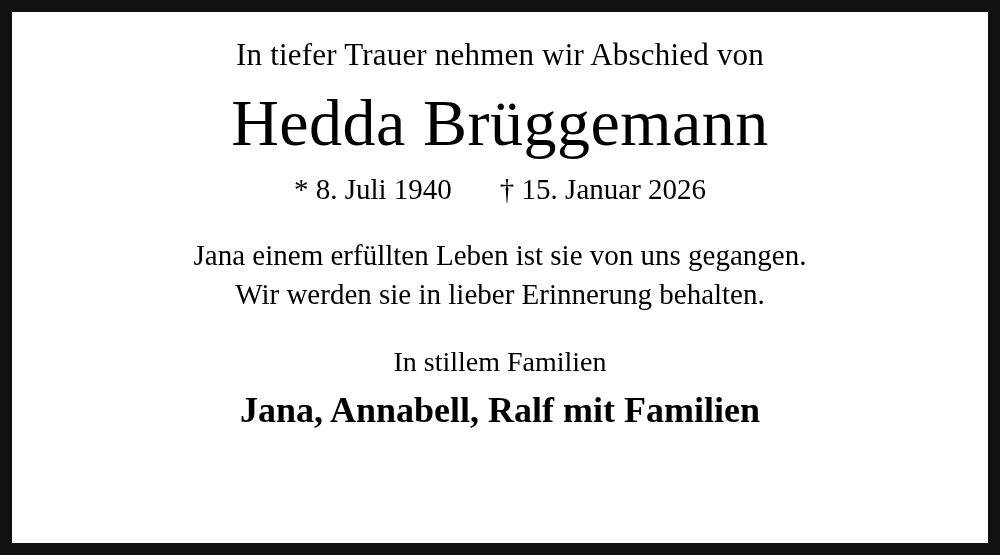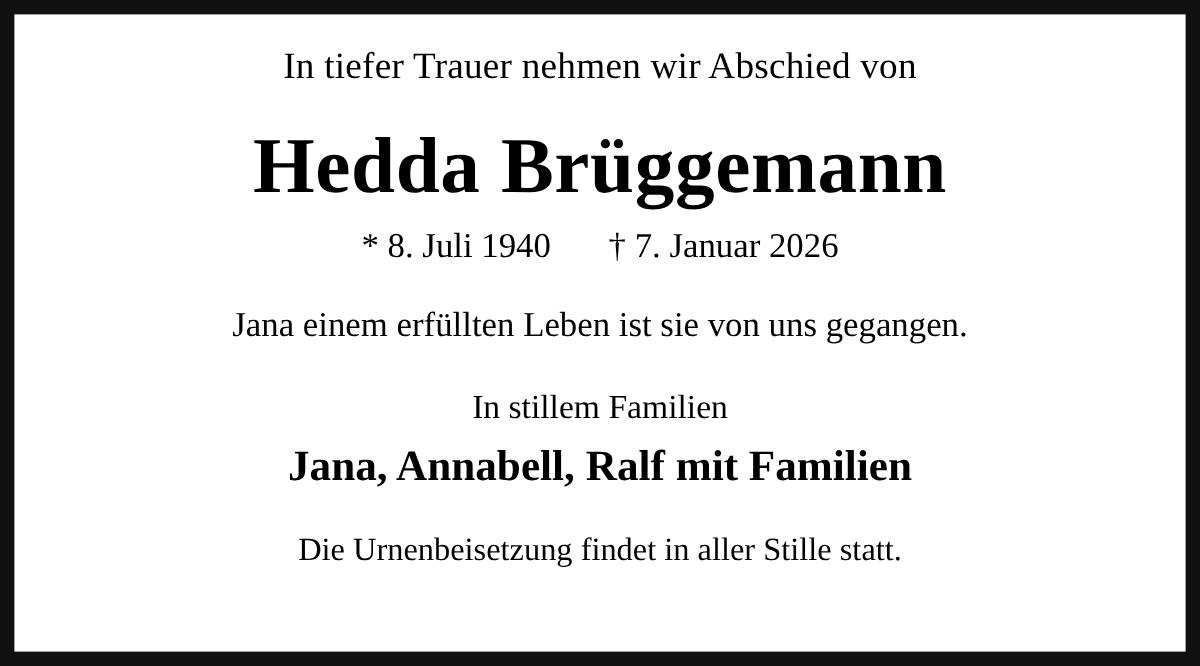"Hedda Brüggemann" .name { font-weight: bold -> normal; margin-top: 32px -> 16px }
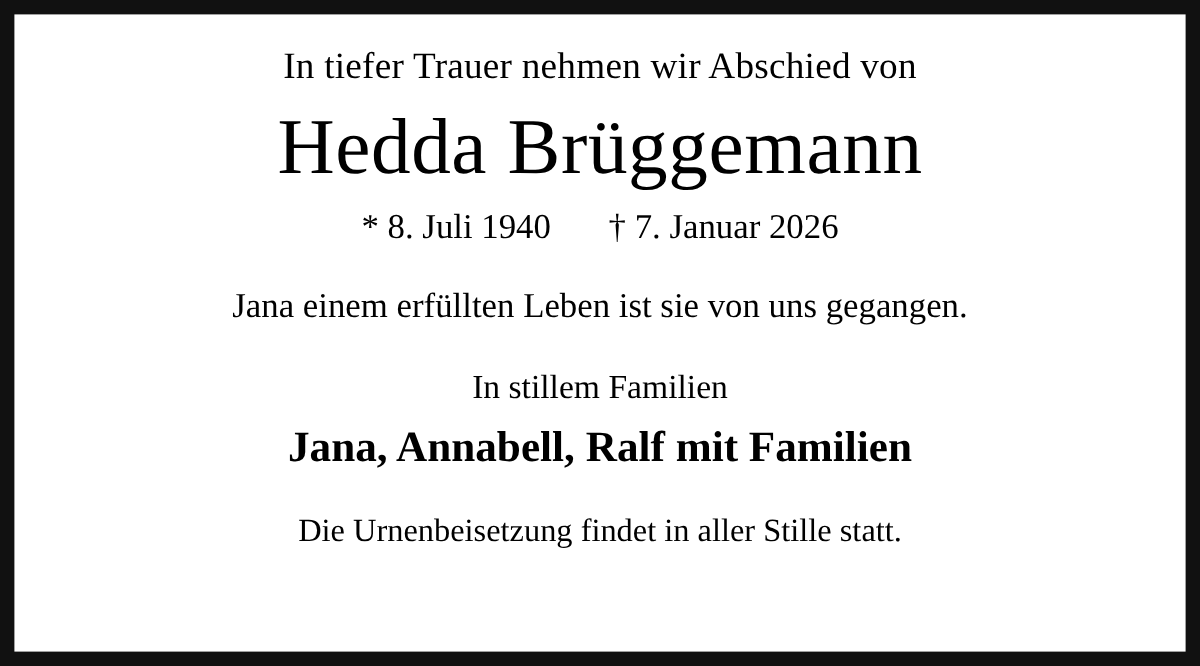"† 7. Januar 2026" span.date-item { text: 7 -> 15 }
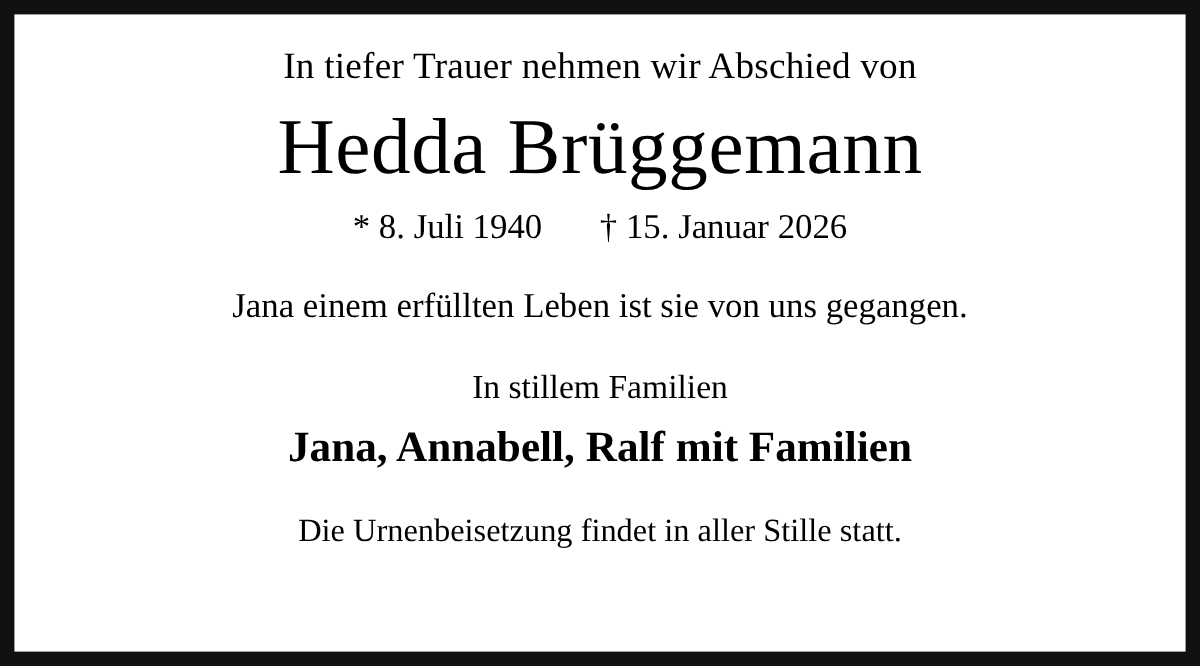"Wir werden sie in lieber" div { html: none -> <div>Wir werden sie in lieber Erinnerung behalten.</div> }
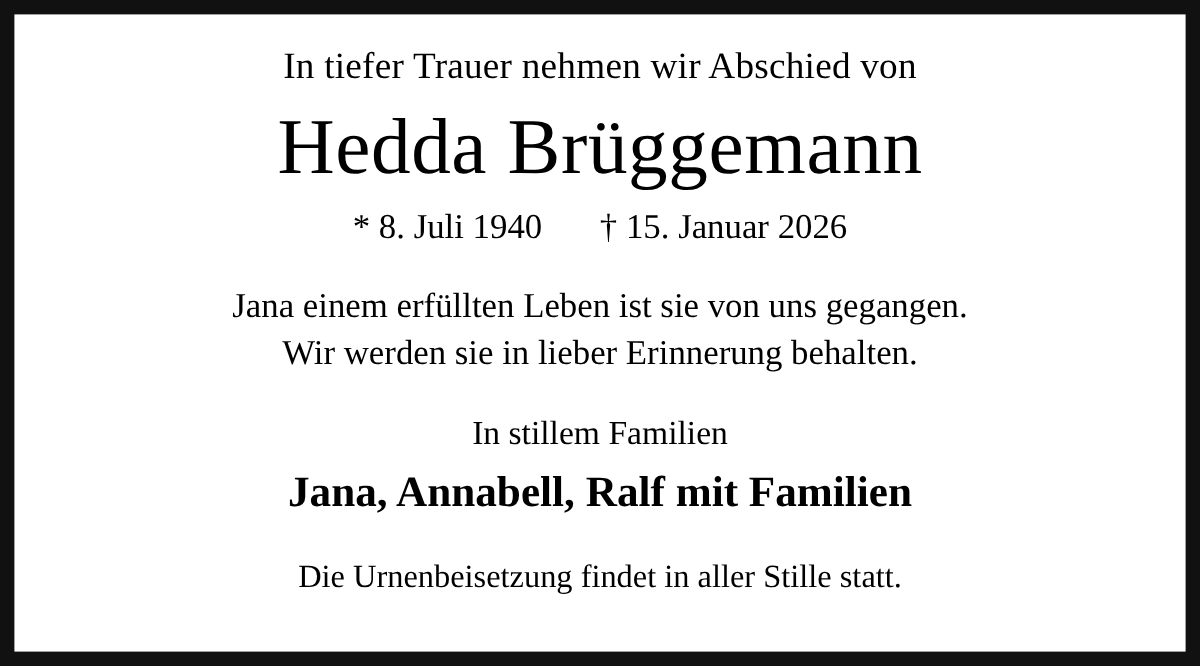"Die Urnenbeisetzung findet in aller" div.footer { html: <div>Die Urnenbeisetzung findet in aller Stille statt.</div> -> none }
